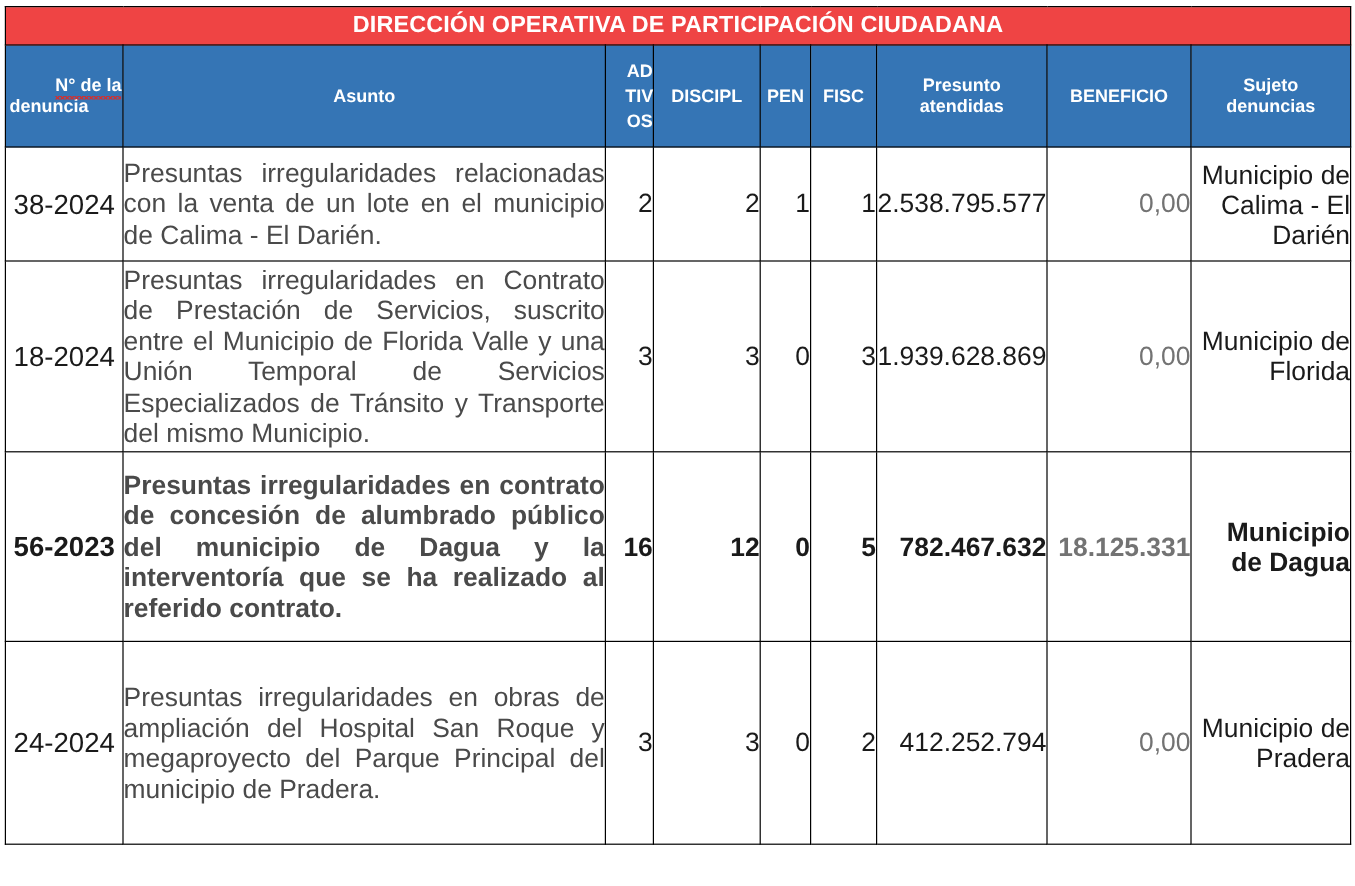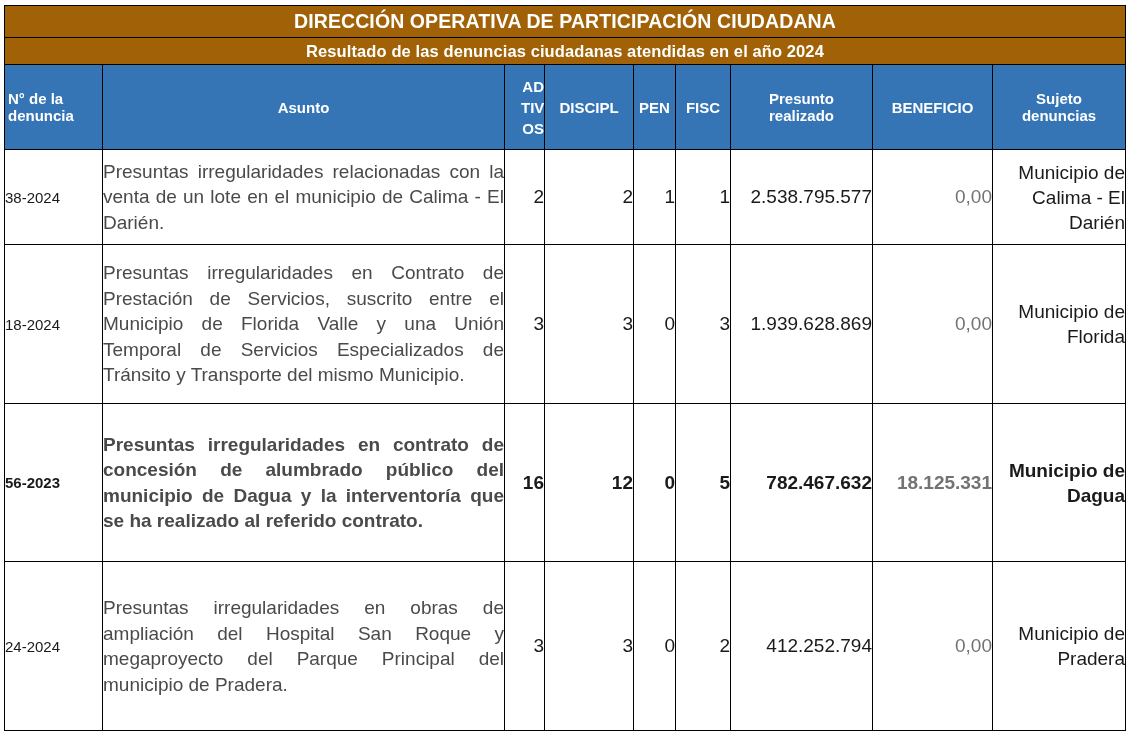"DIRECCIÓN OPERATIVA DE PARTICIPACIÓN" .title-band { background: #a16207 -> #ef4444 }
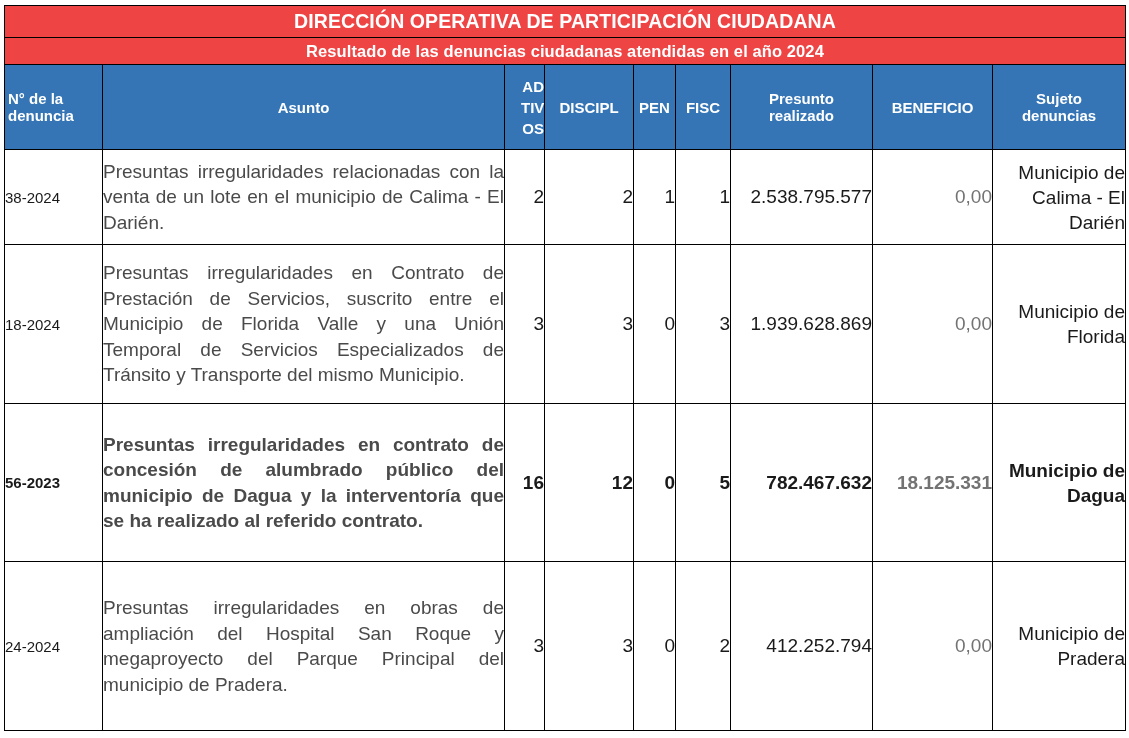"Resultado de las denuncias ciudadanas" tr { html: <tr> <td>Resultado de las denuncias ciudadanas atendidas en el año 2024</td> </tr> -> none }
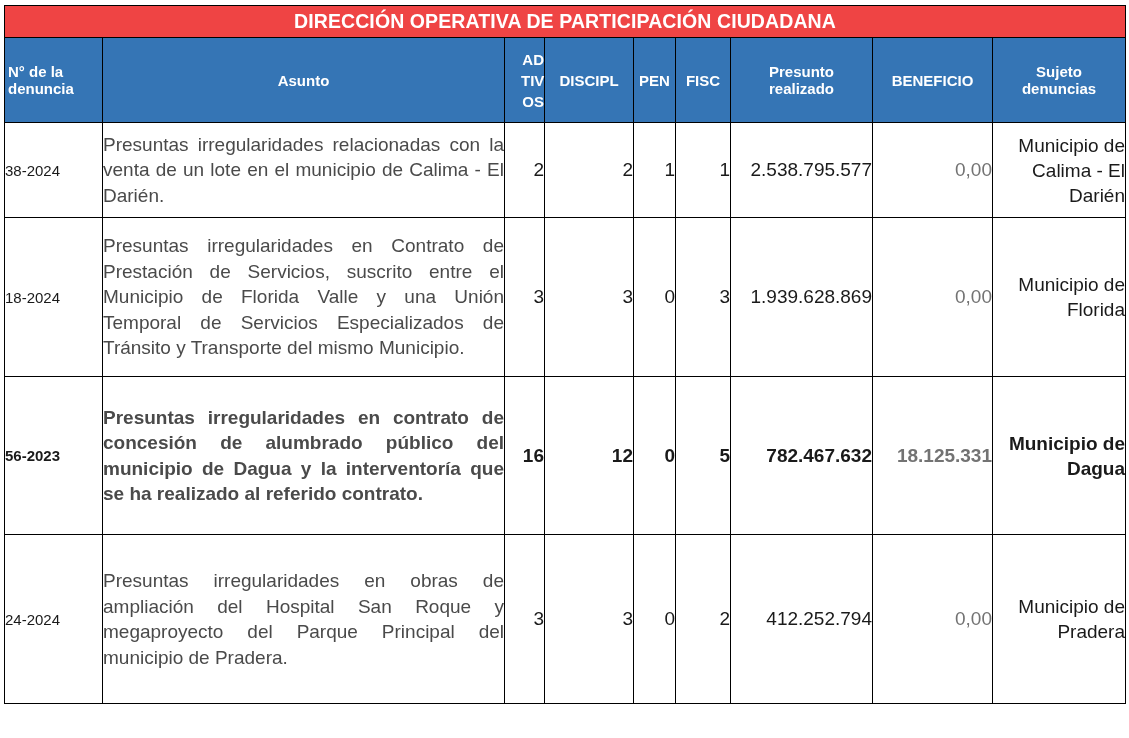"N° de la" .squiggle { margin-left: none -> 38px }
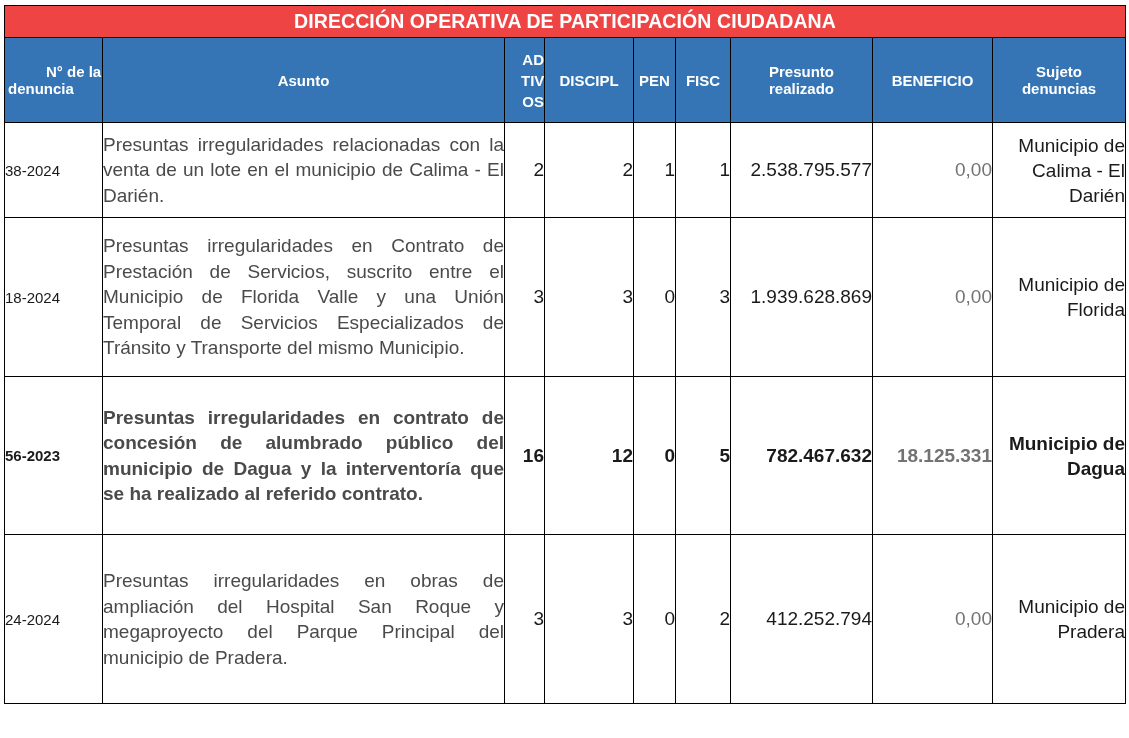"realizado" span { text: realizado -> atendidas }
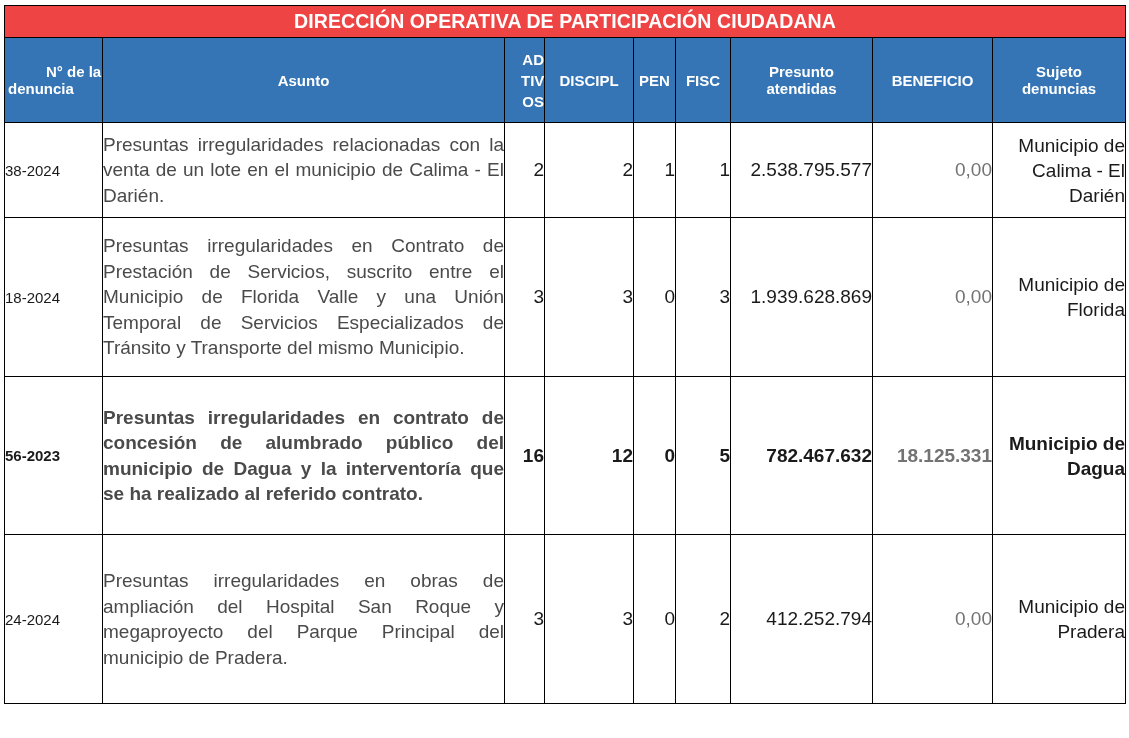"Presuntas irregularidades relacionadas" .data td { font-size: 19px -> 22px }
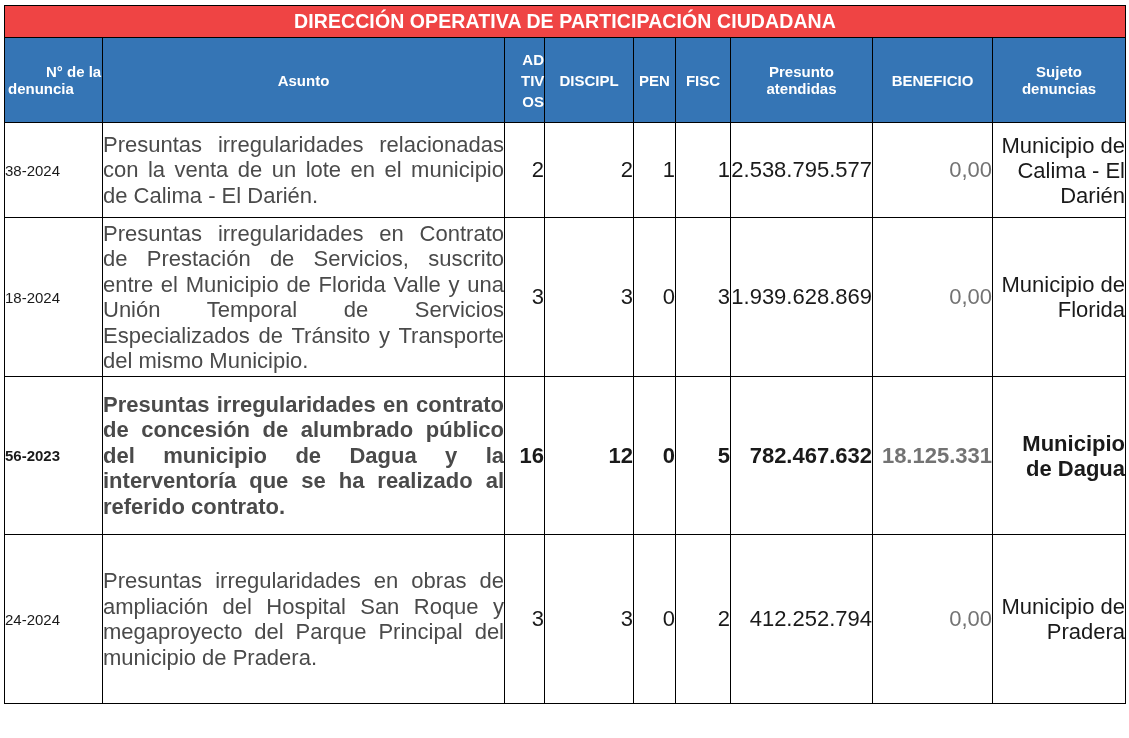"38-2024" td.c-num { font-size: 15px -> 23px; text-align: left -> center }
